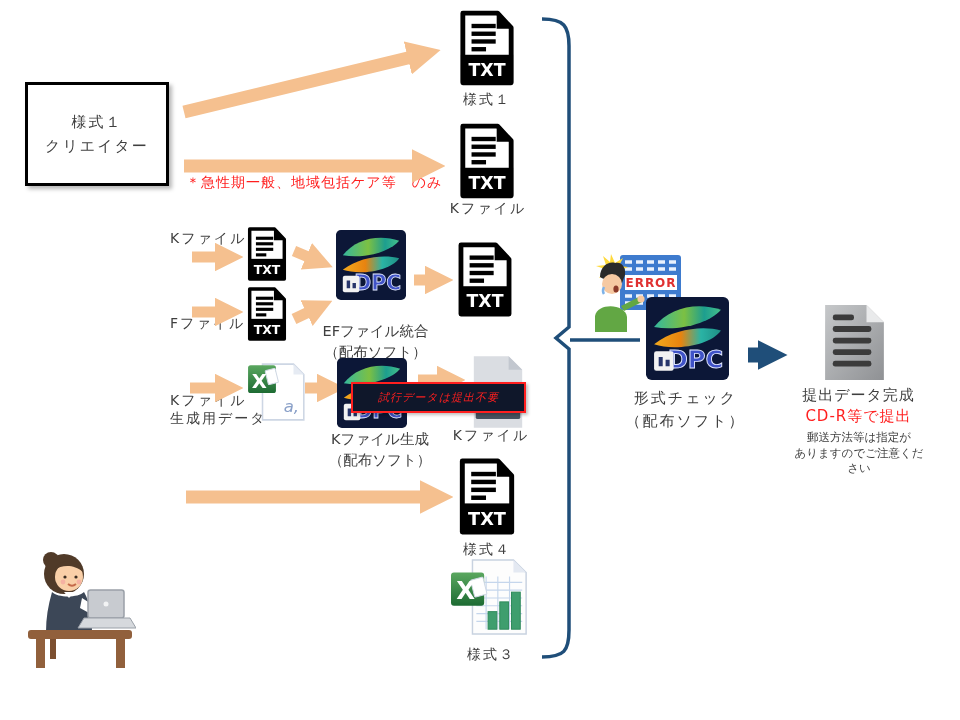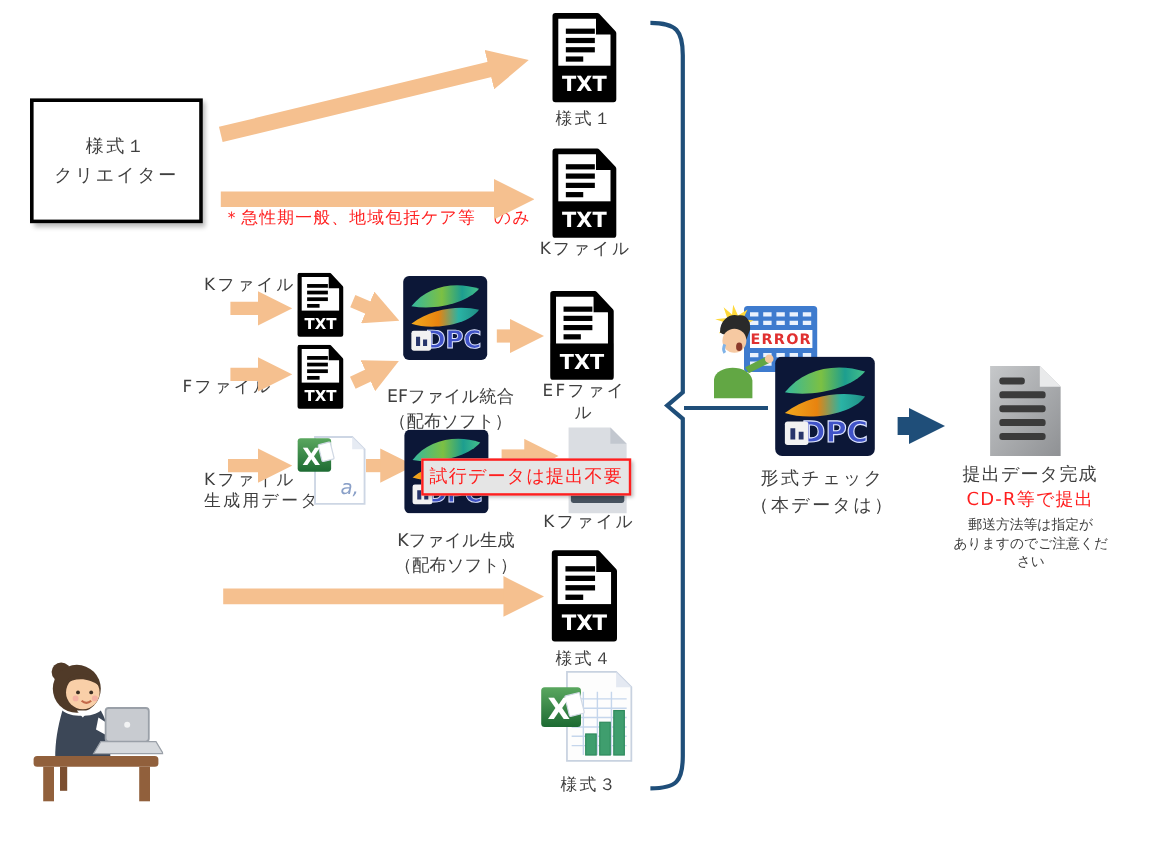"Fファイル" div.lbl { left: 152px -> 170px }
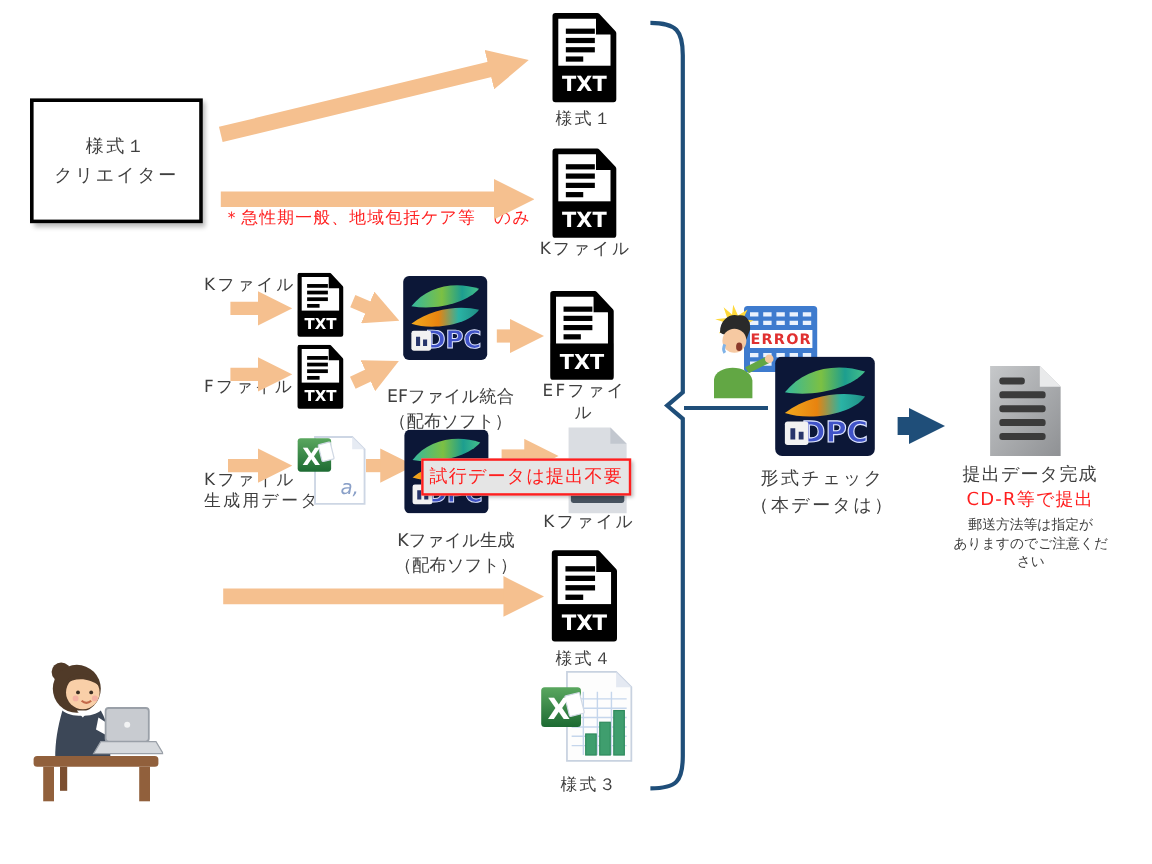"EFファイル" div.lbl { html: <div>EFファイル</div> -> none }
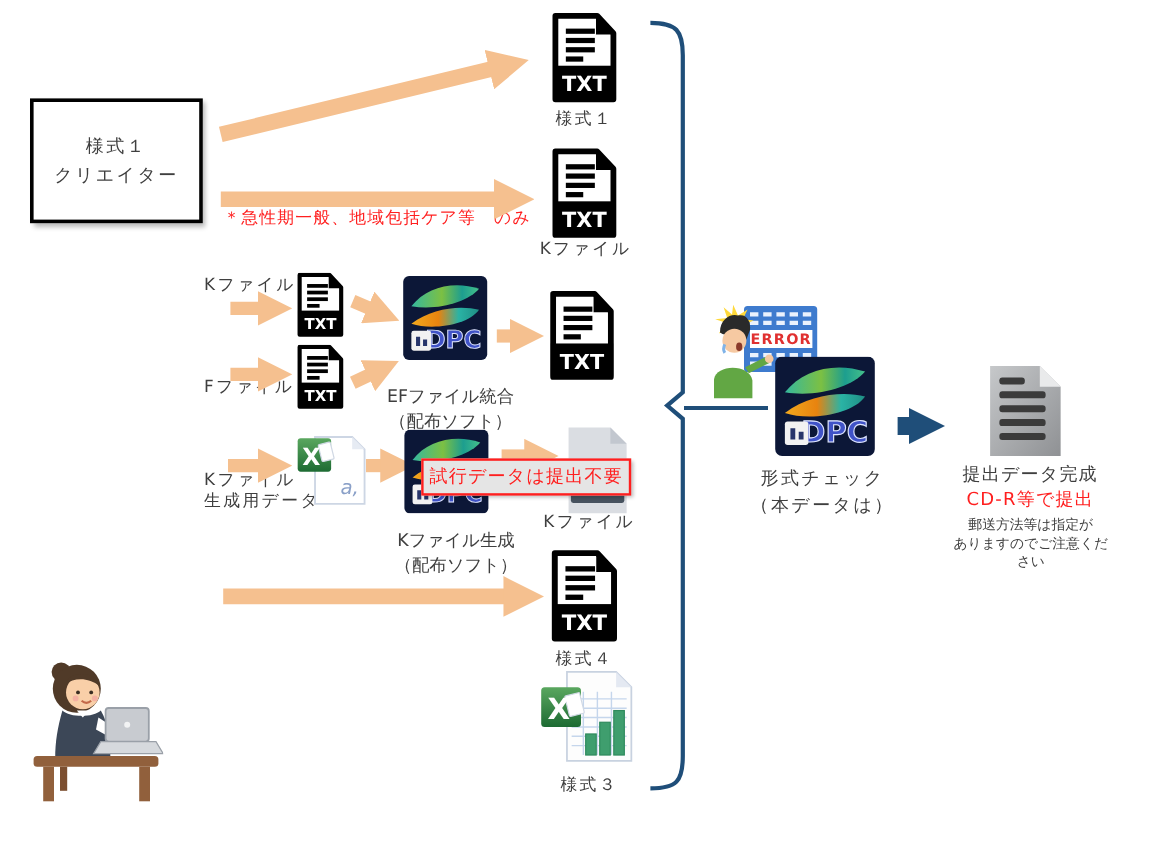"試行データは提出不要" .rednote { background: #e5e5e5 -> #0f172a; font-size: 15px -> 11px; font-style: none -> italic }
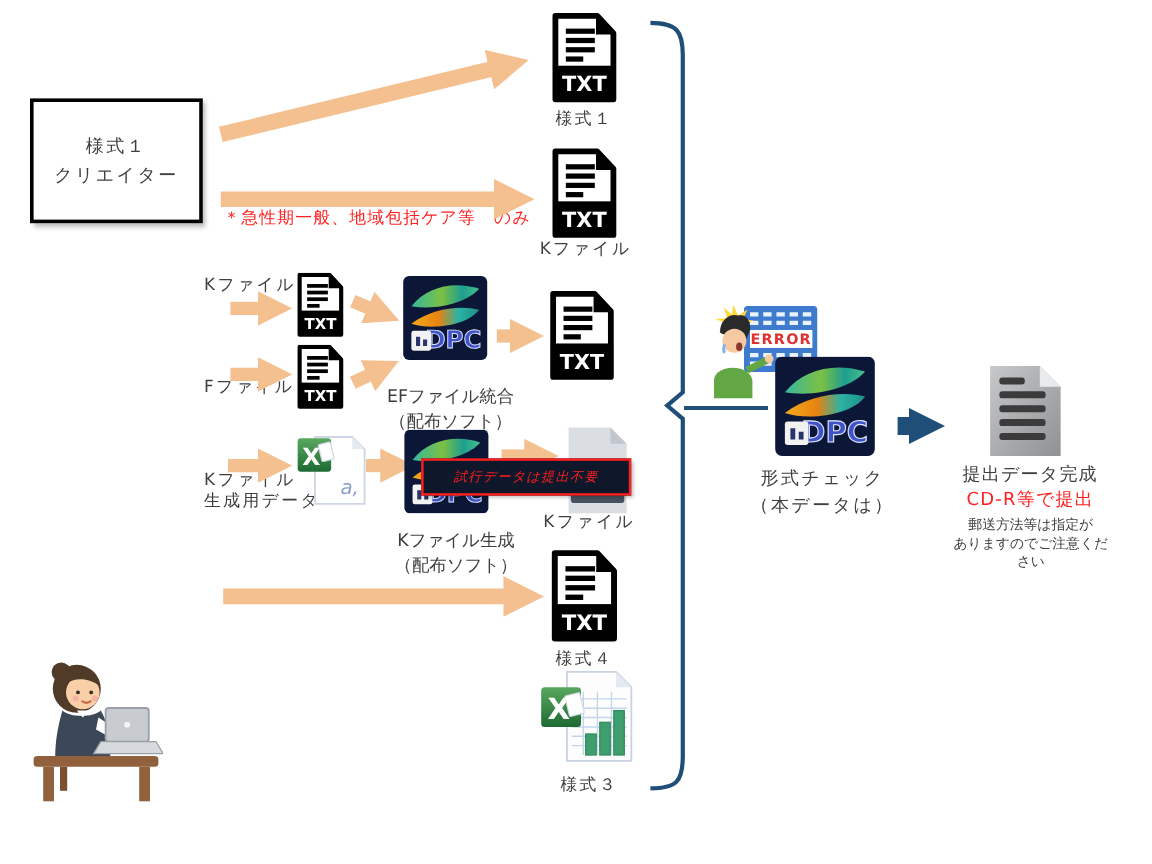"形式チェック" div.lbl { text: 本データは -> 配布ソフト }
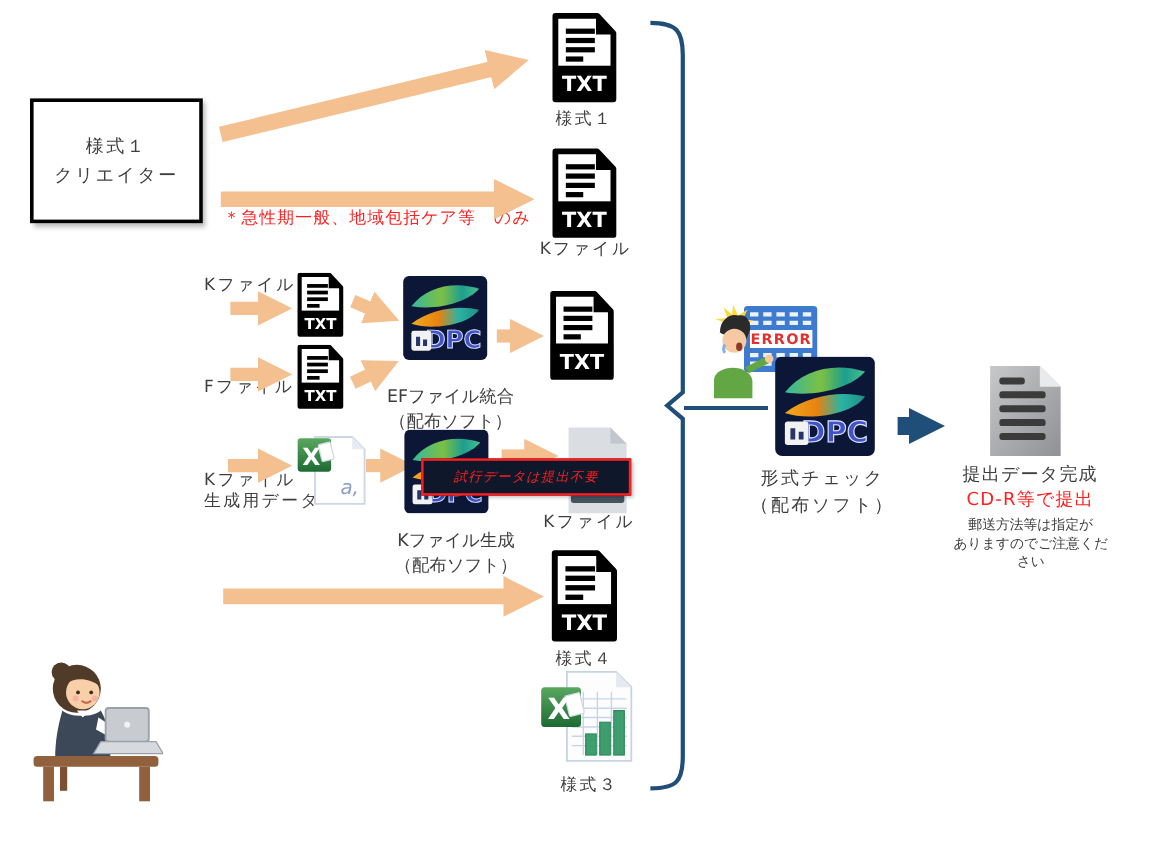"Kファイル生成" div.lbl { top: 441px -> 429px }
